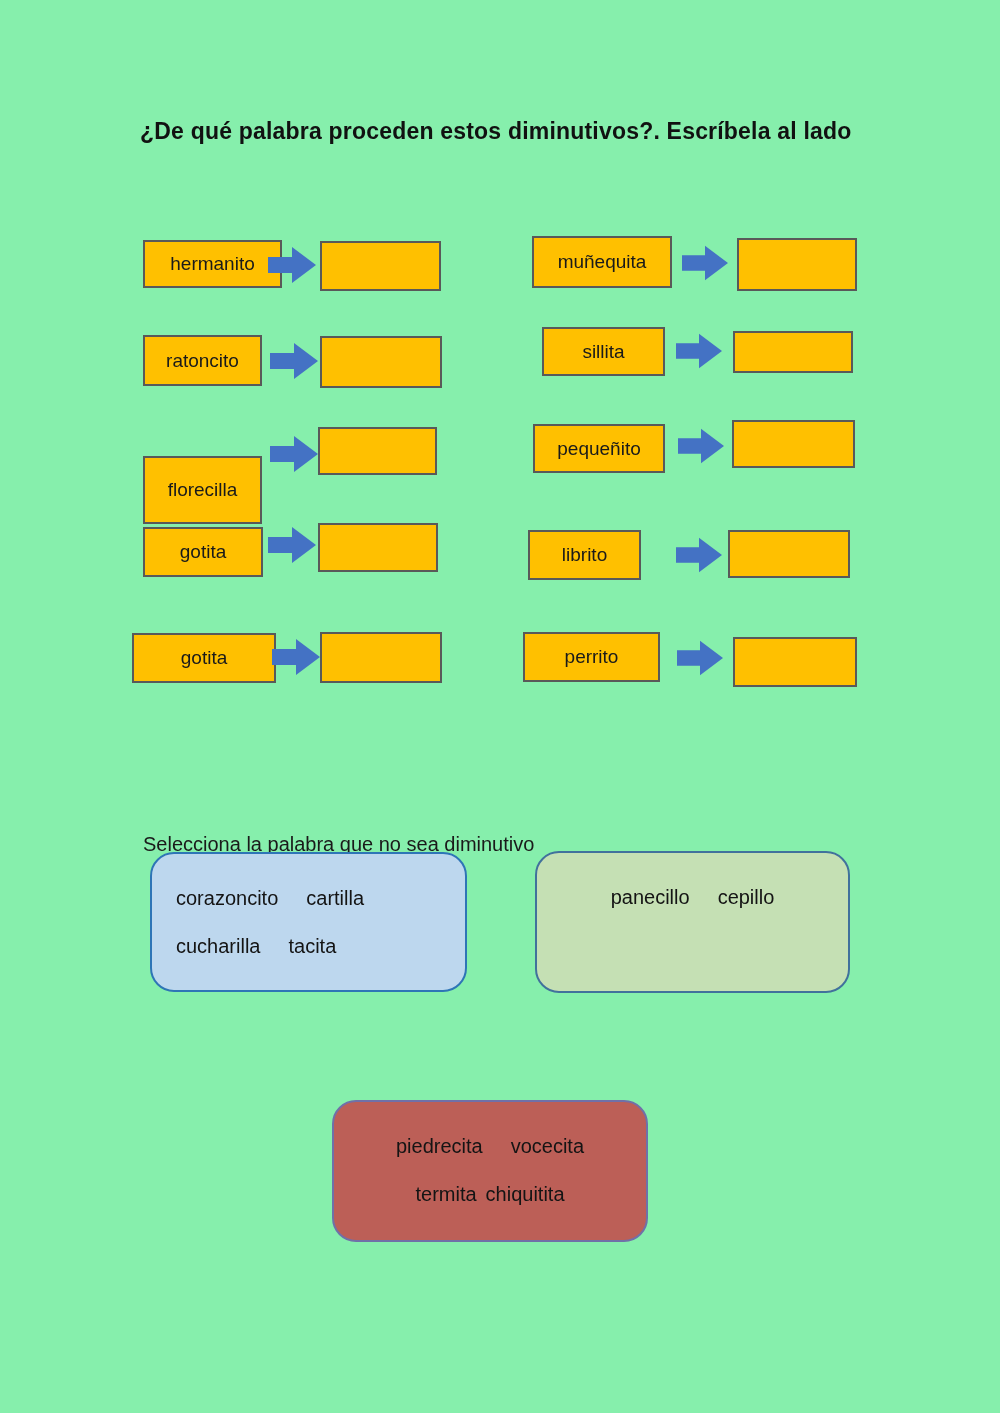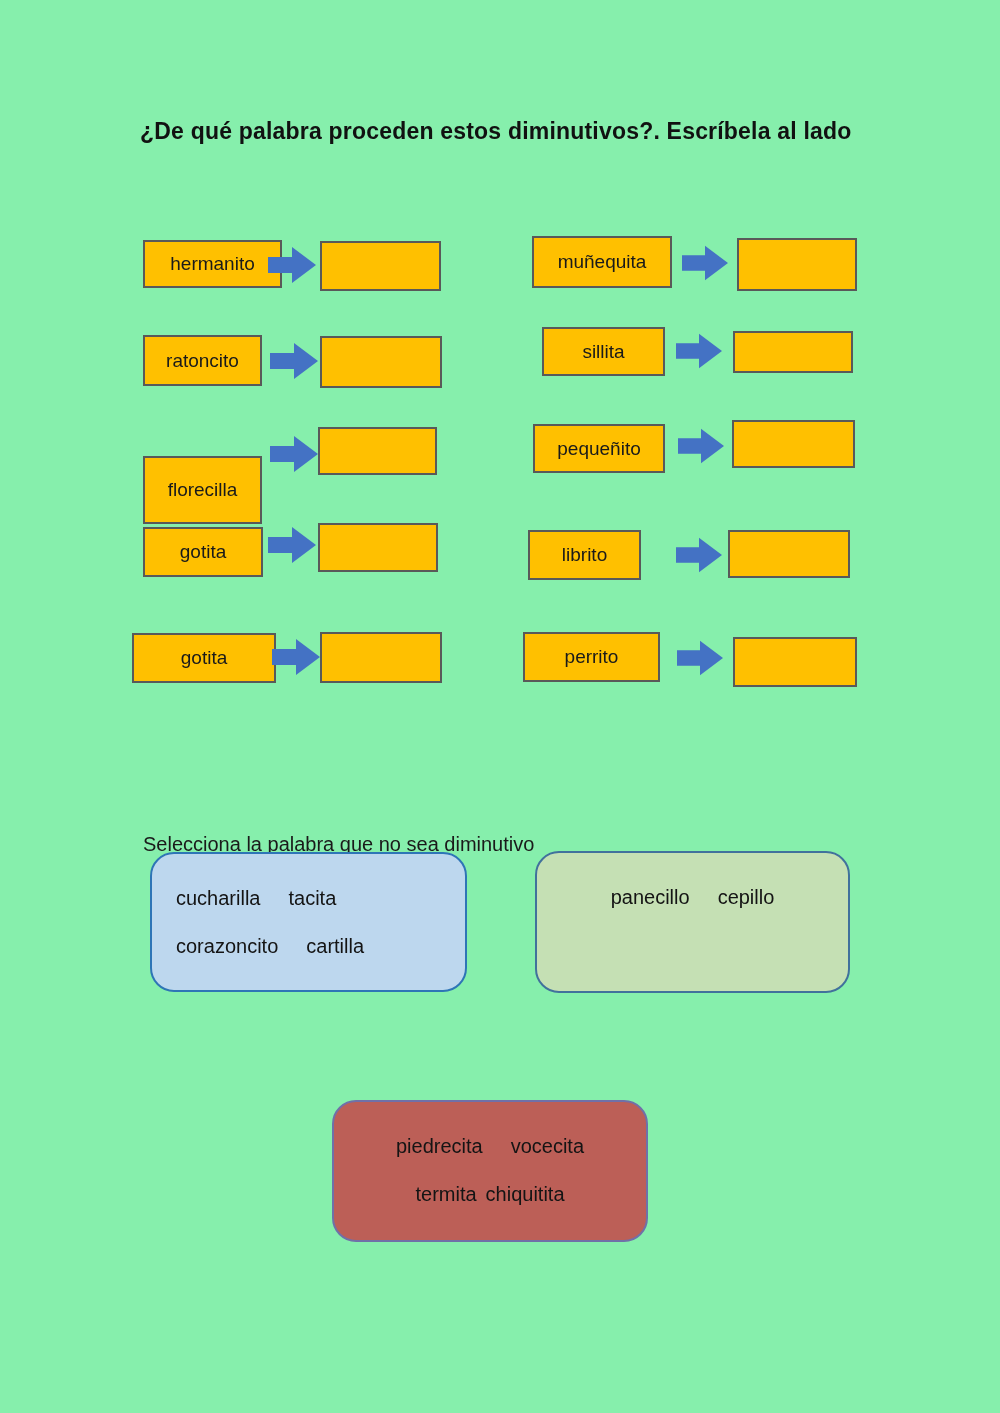"cucharilla" div.group-line { order: before "corazoncito" -> after "corazoncito" }
